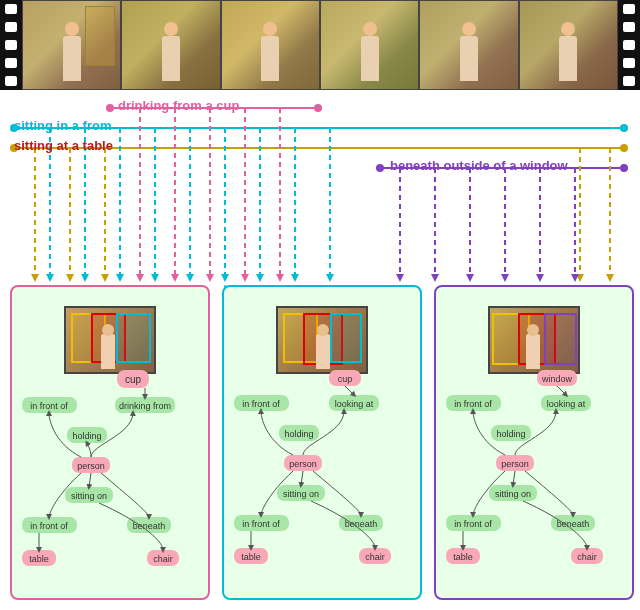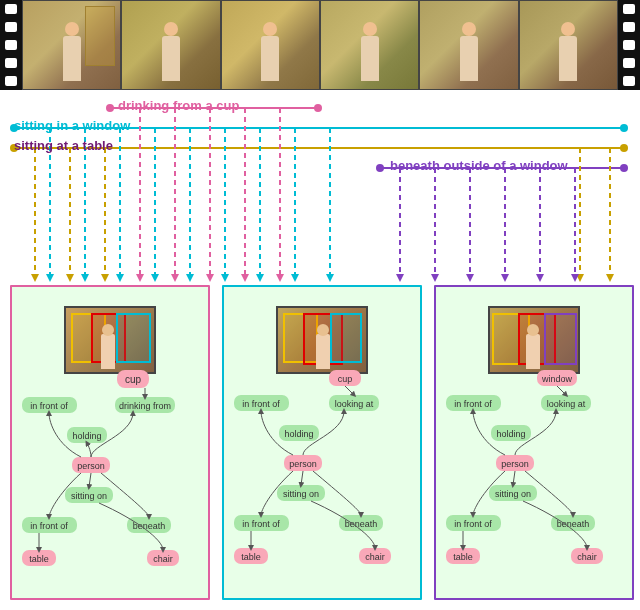"sitting in a window" div.timeline-label { text: window -> from }
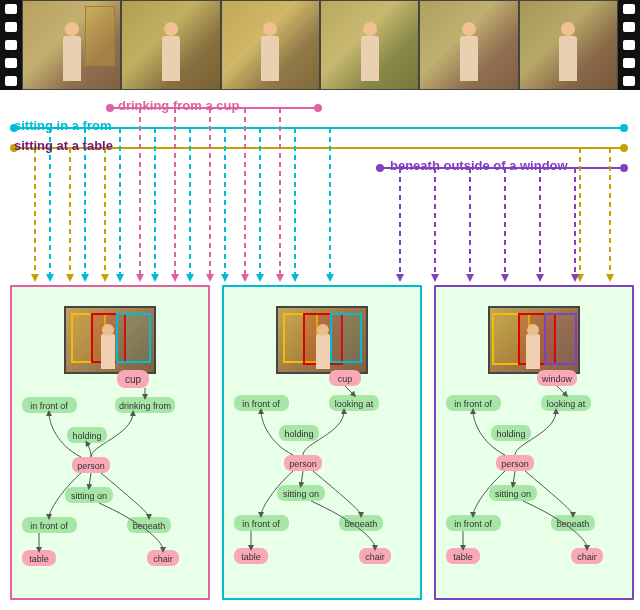"sitting at a table" div.timeline-label { color: #701a75 -> #b91c1c }
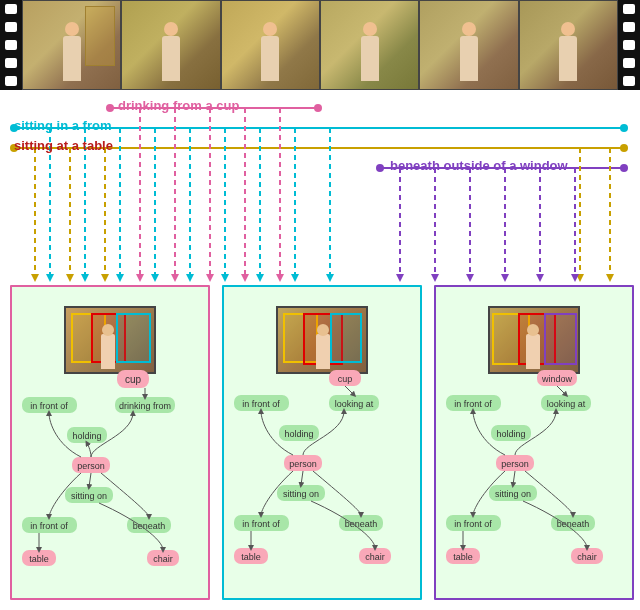"cup" .annotation-box { border-radius: 1px -> 8px }
